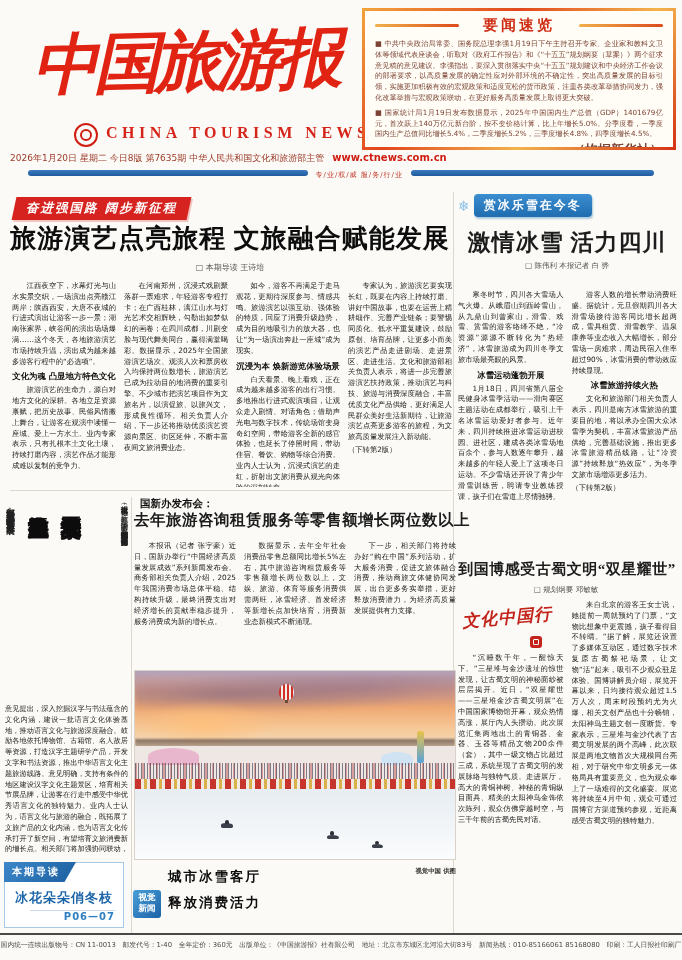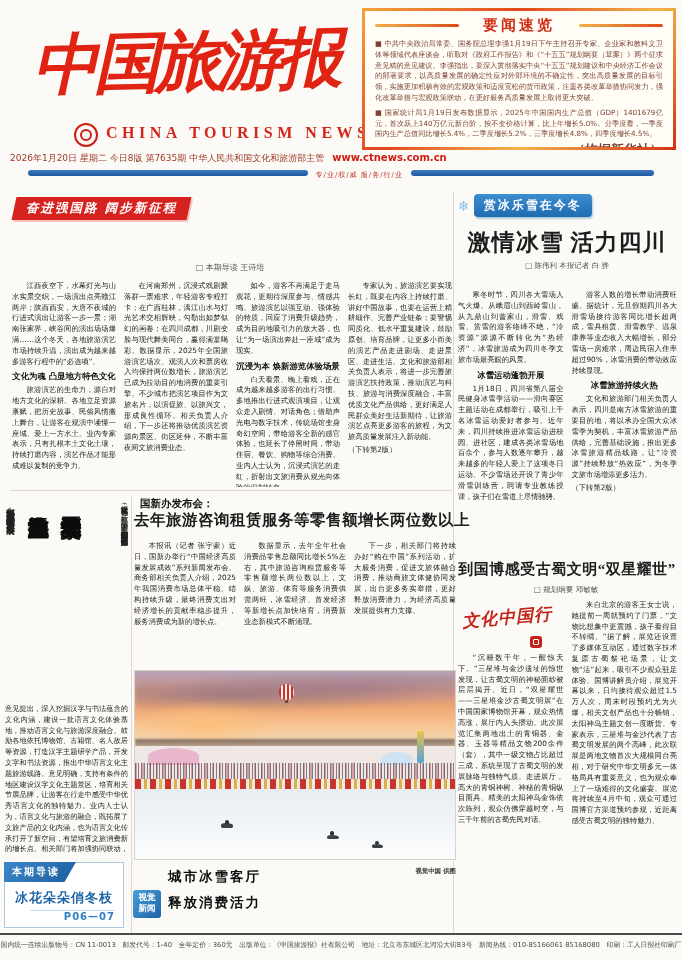"旅游演艺点亮旅程 文旅融合赋能发展" div.abs { html: none -> <div>旅游演艺点亮旅程 文旅融合赋能发展</div> }
